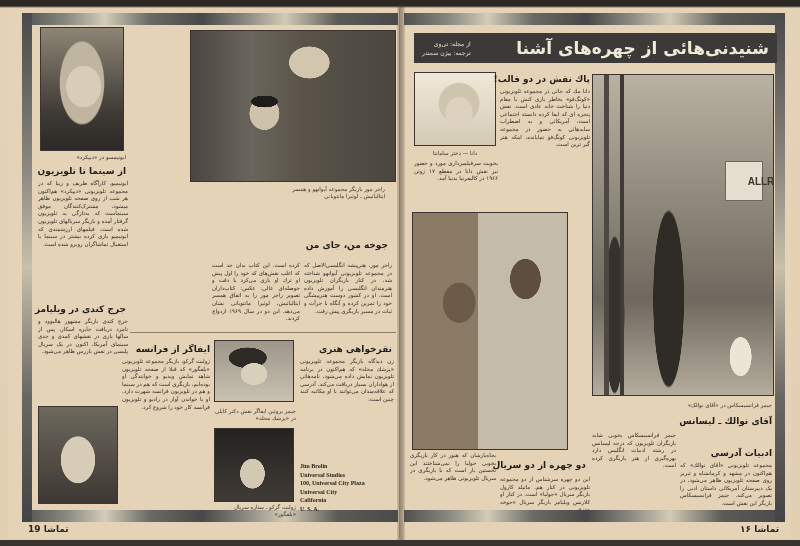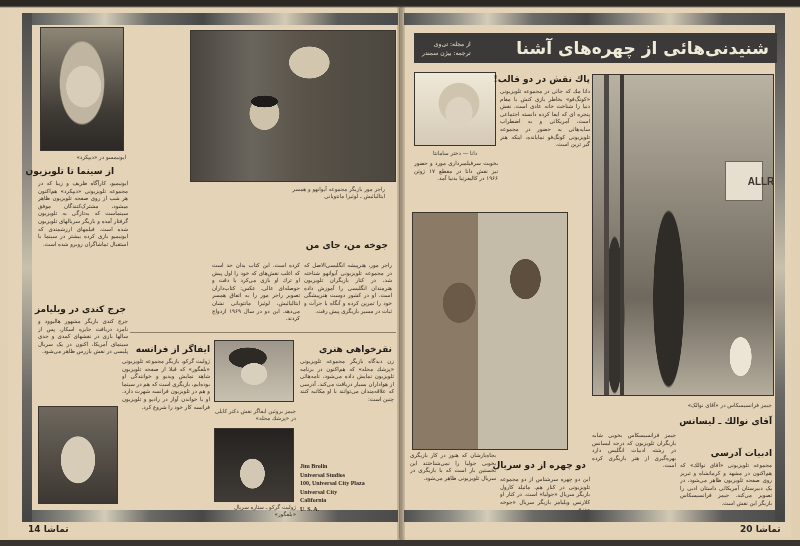"از سینما تا تلویزیون" div.head { left: 28px -> 40px }
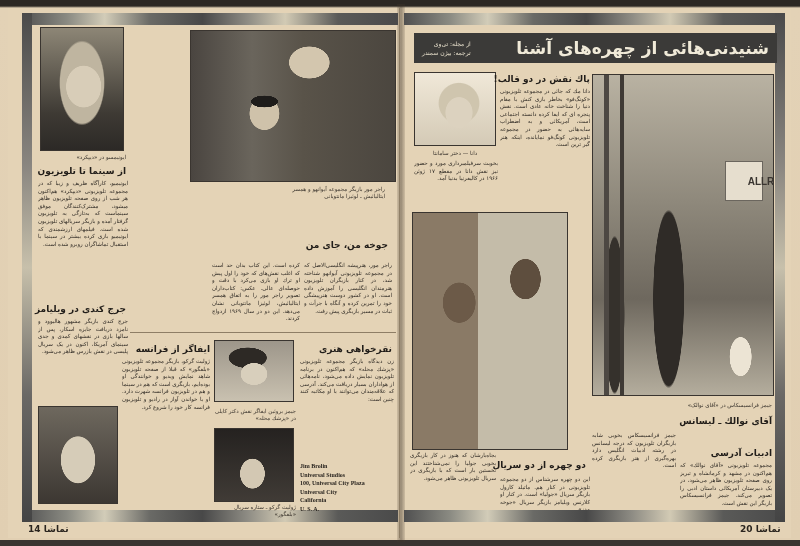"تماشا 14" div.folio { text: 14 -> 19 }
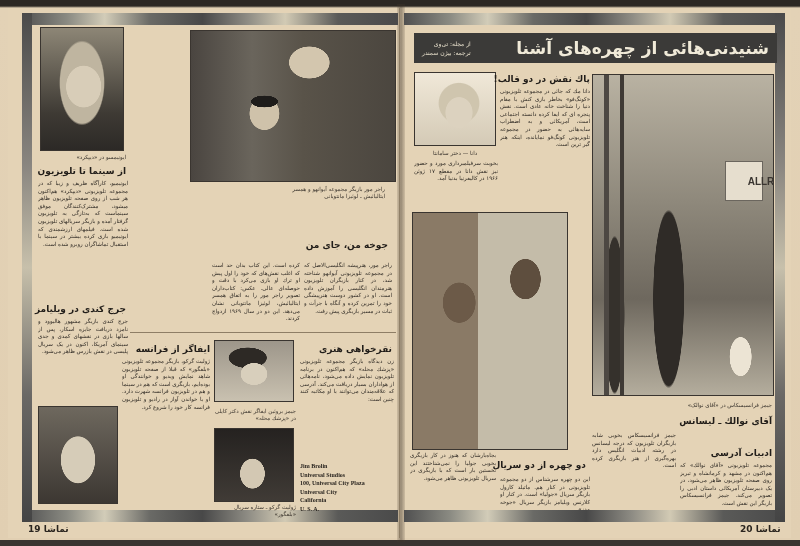"تماشا 20" div.folio { text: 20 -> ۱۶ }
